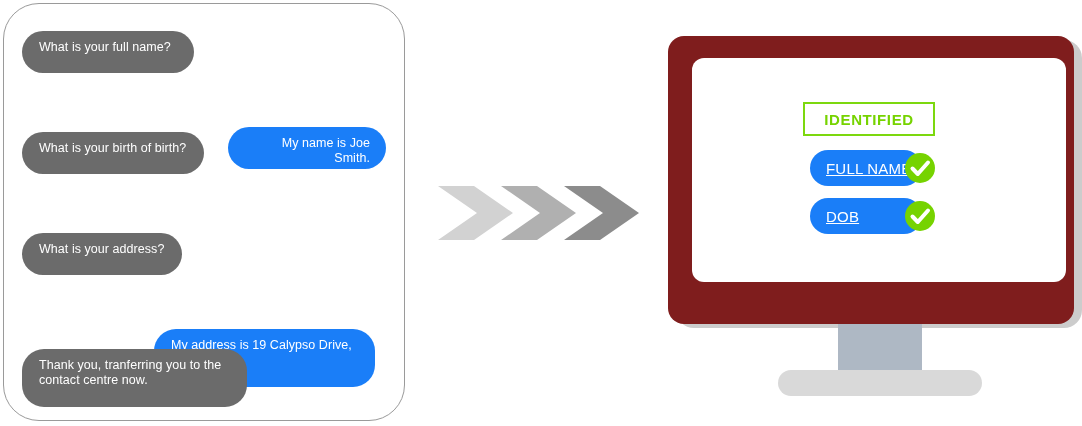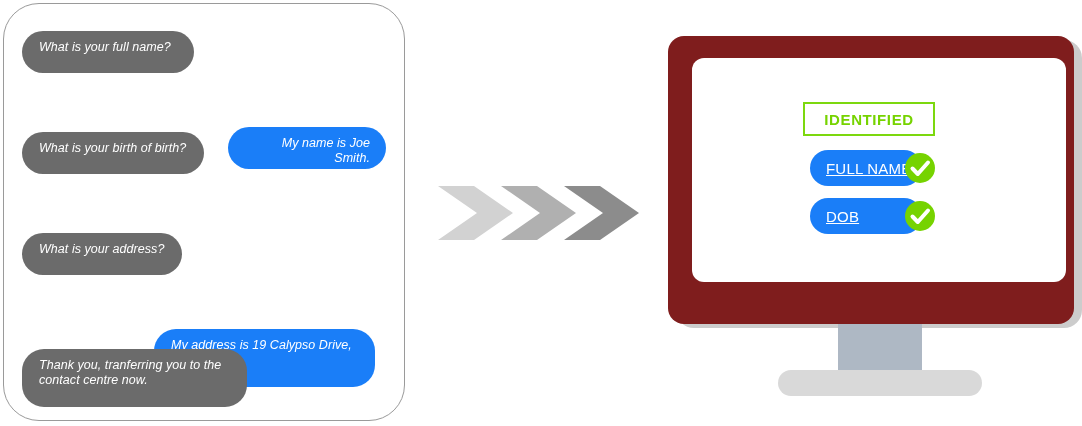"What is your full name?" #chat-panel { font-style: italic -> none }
